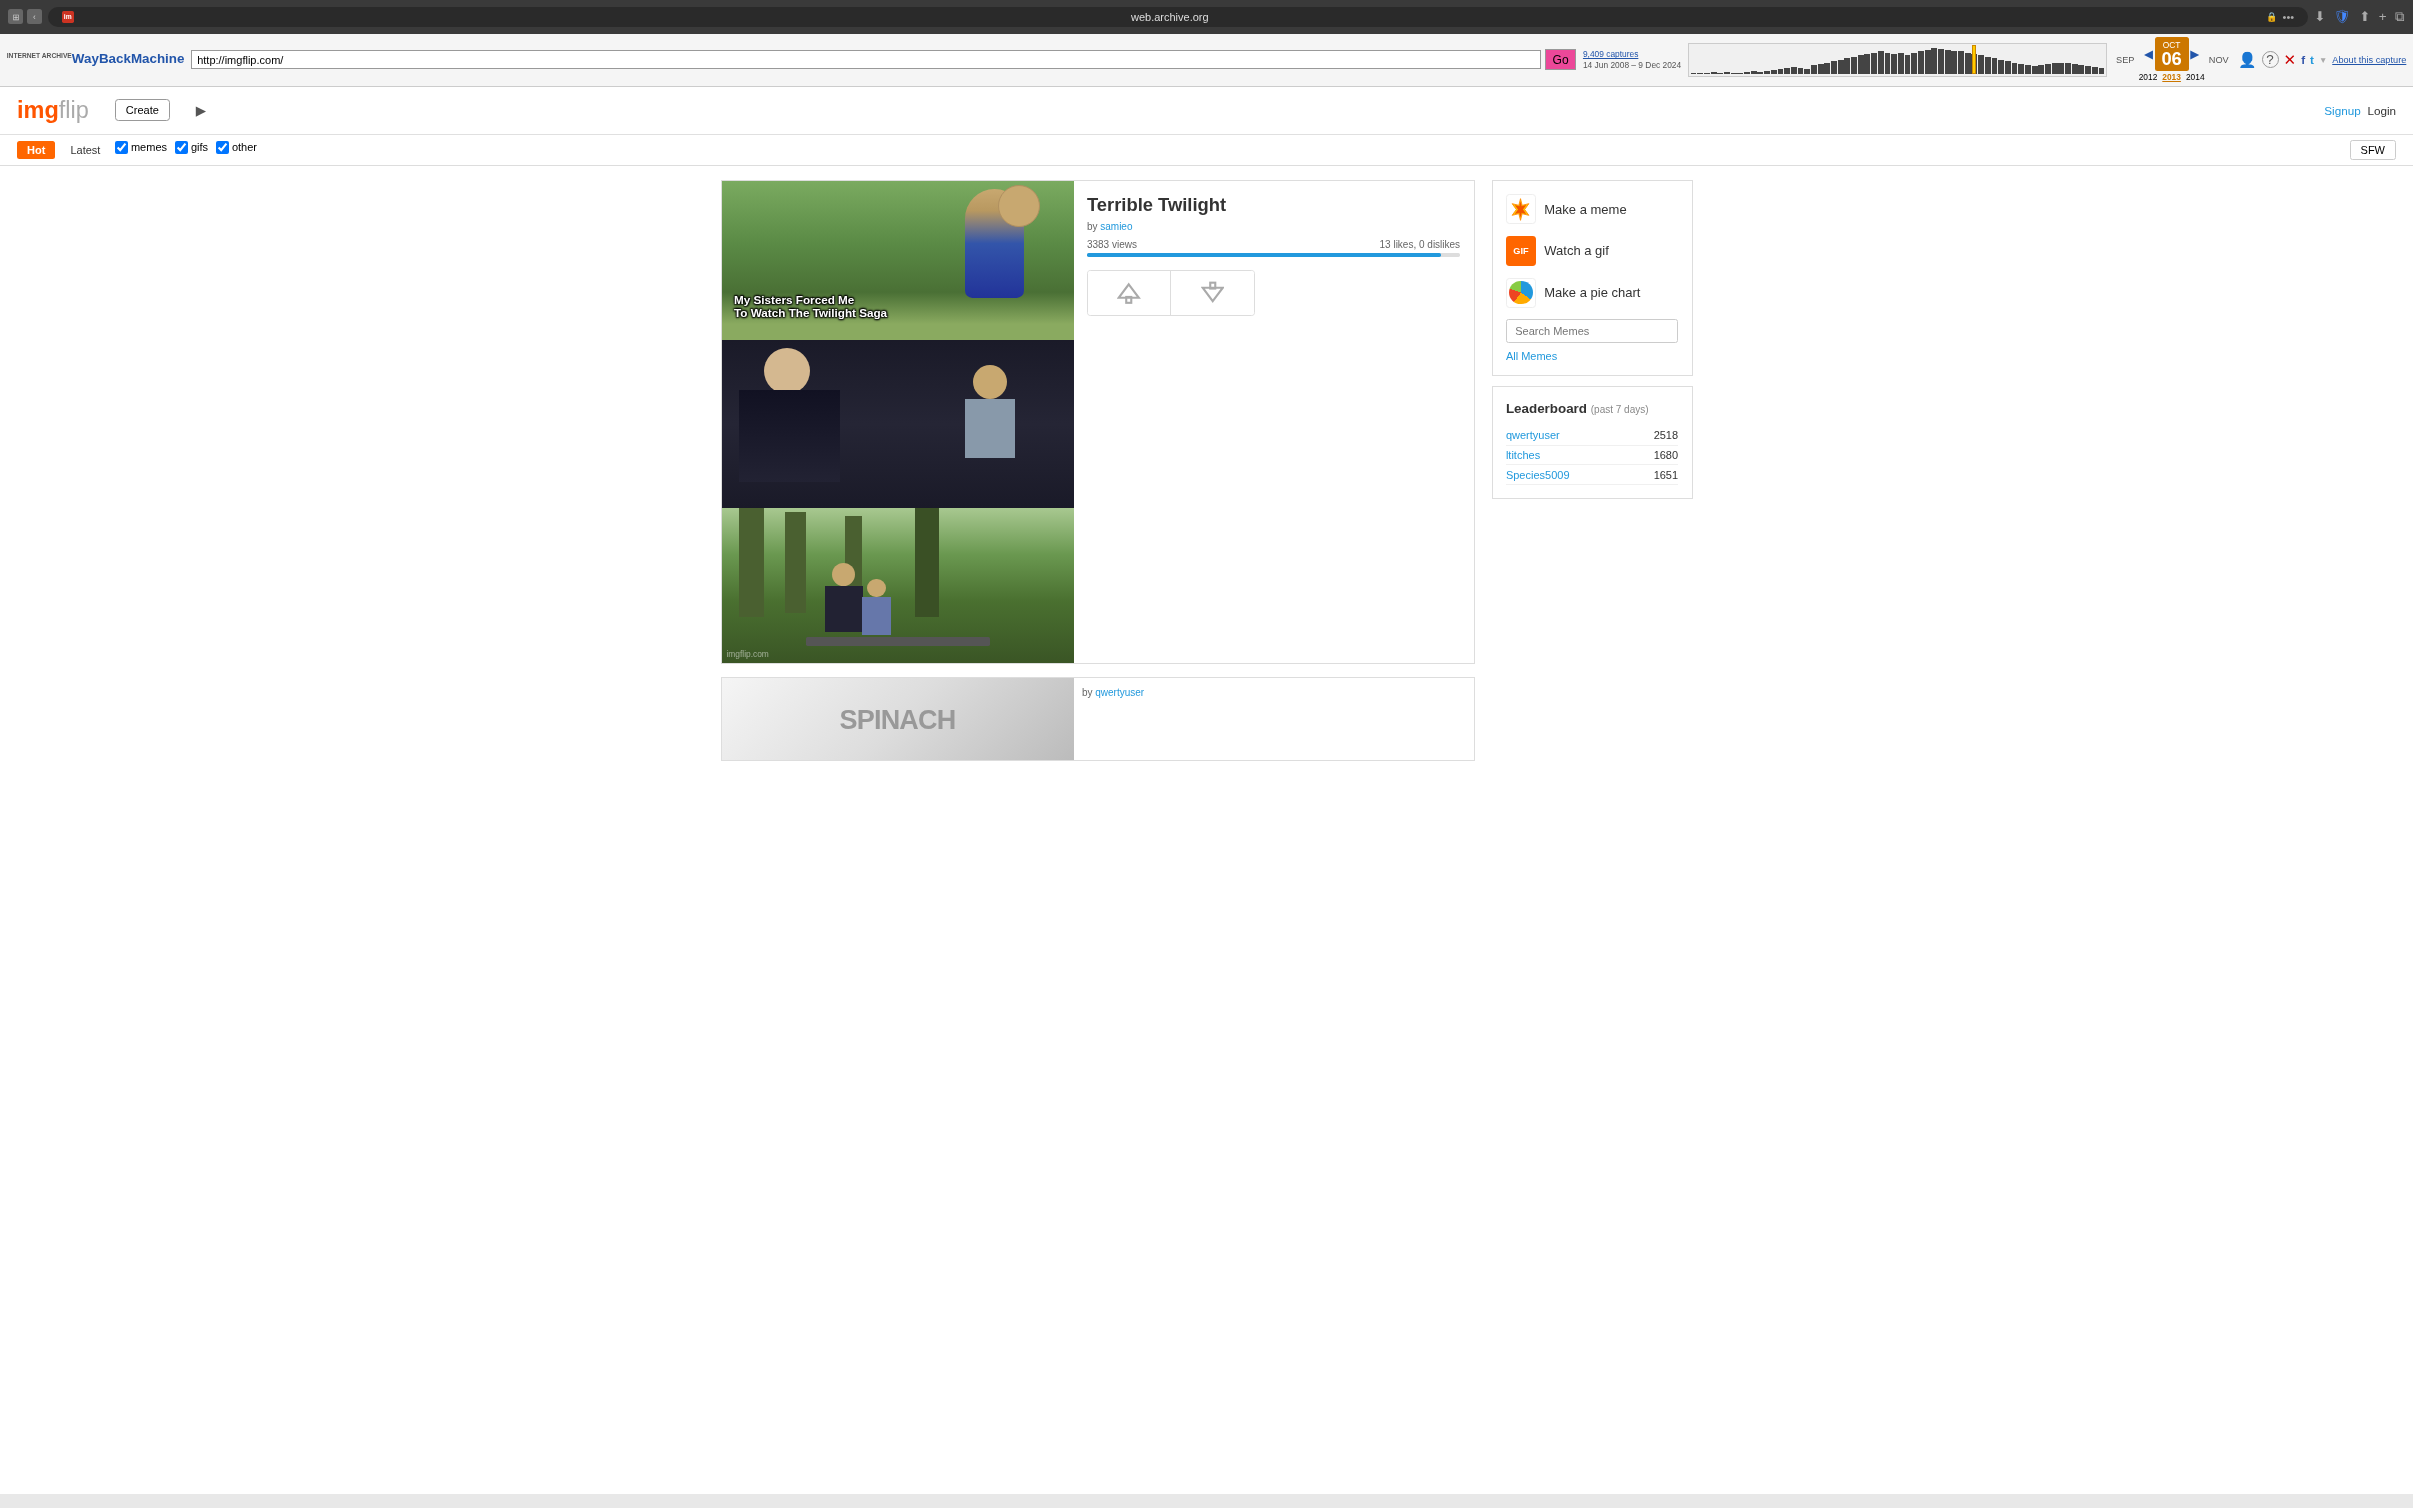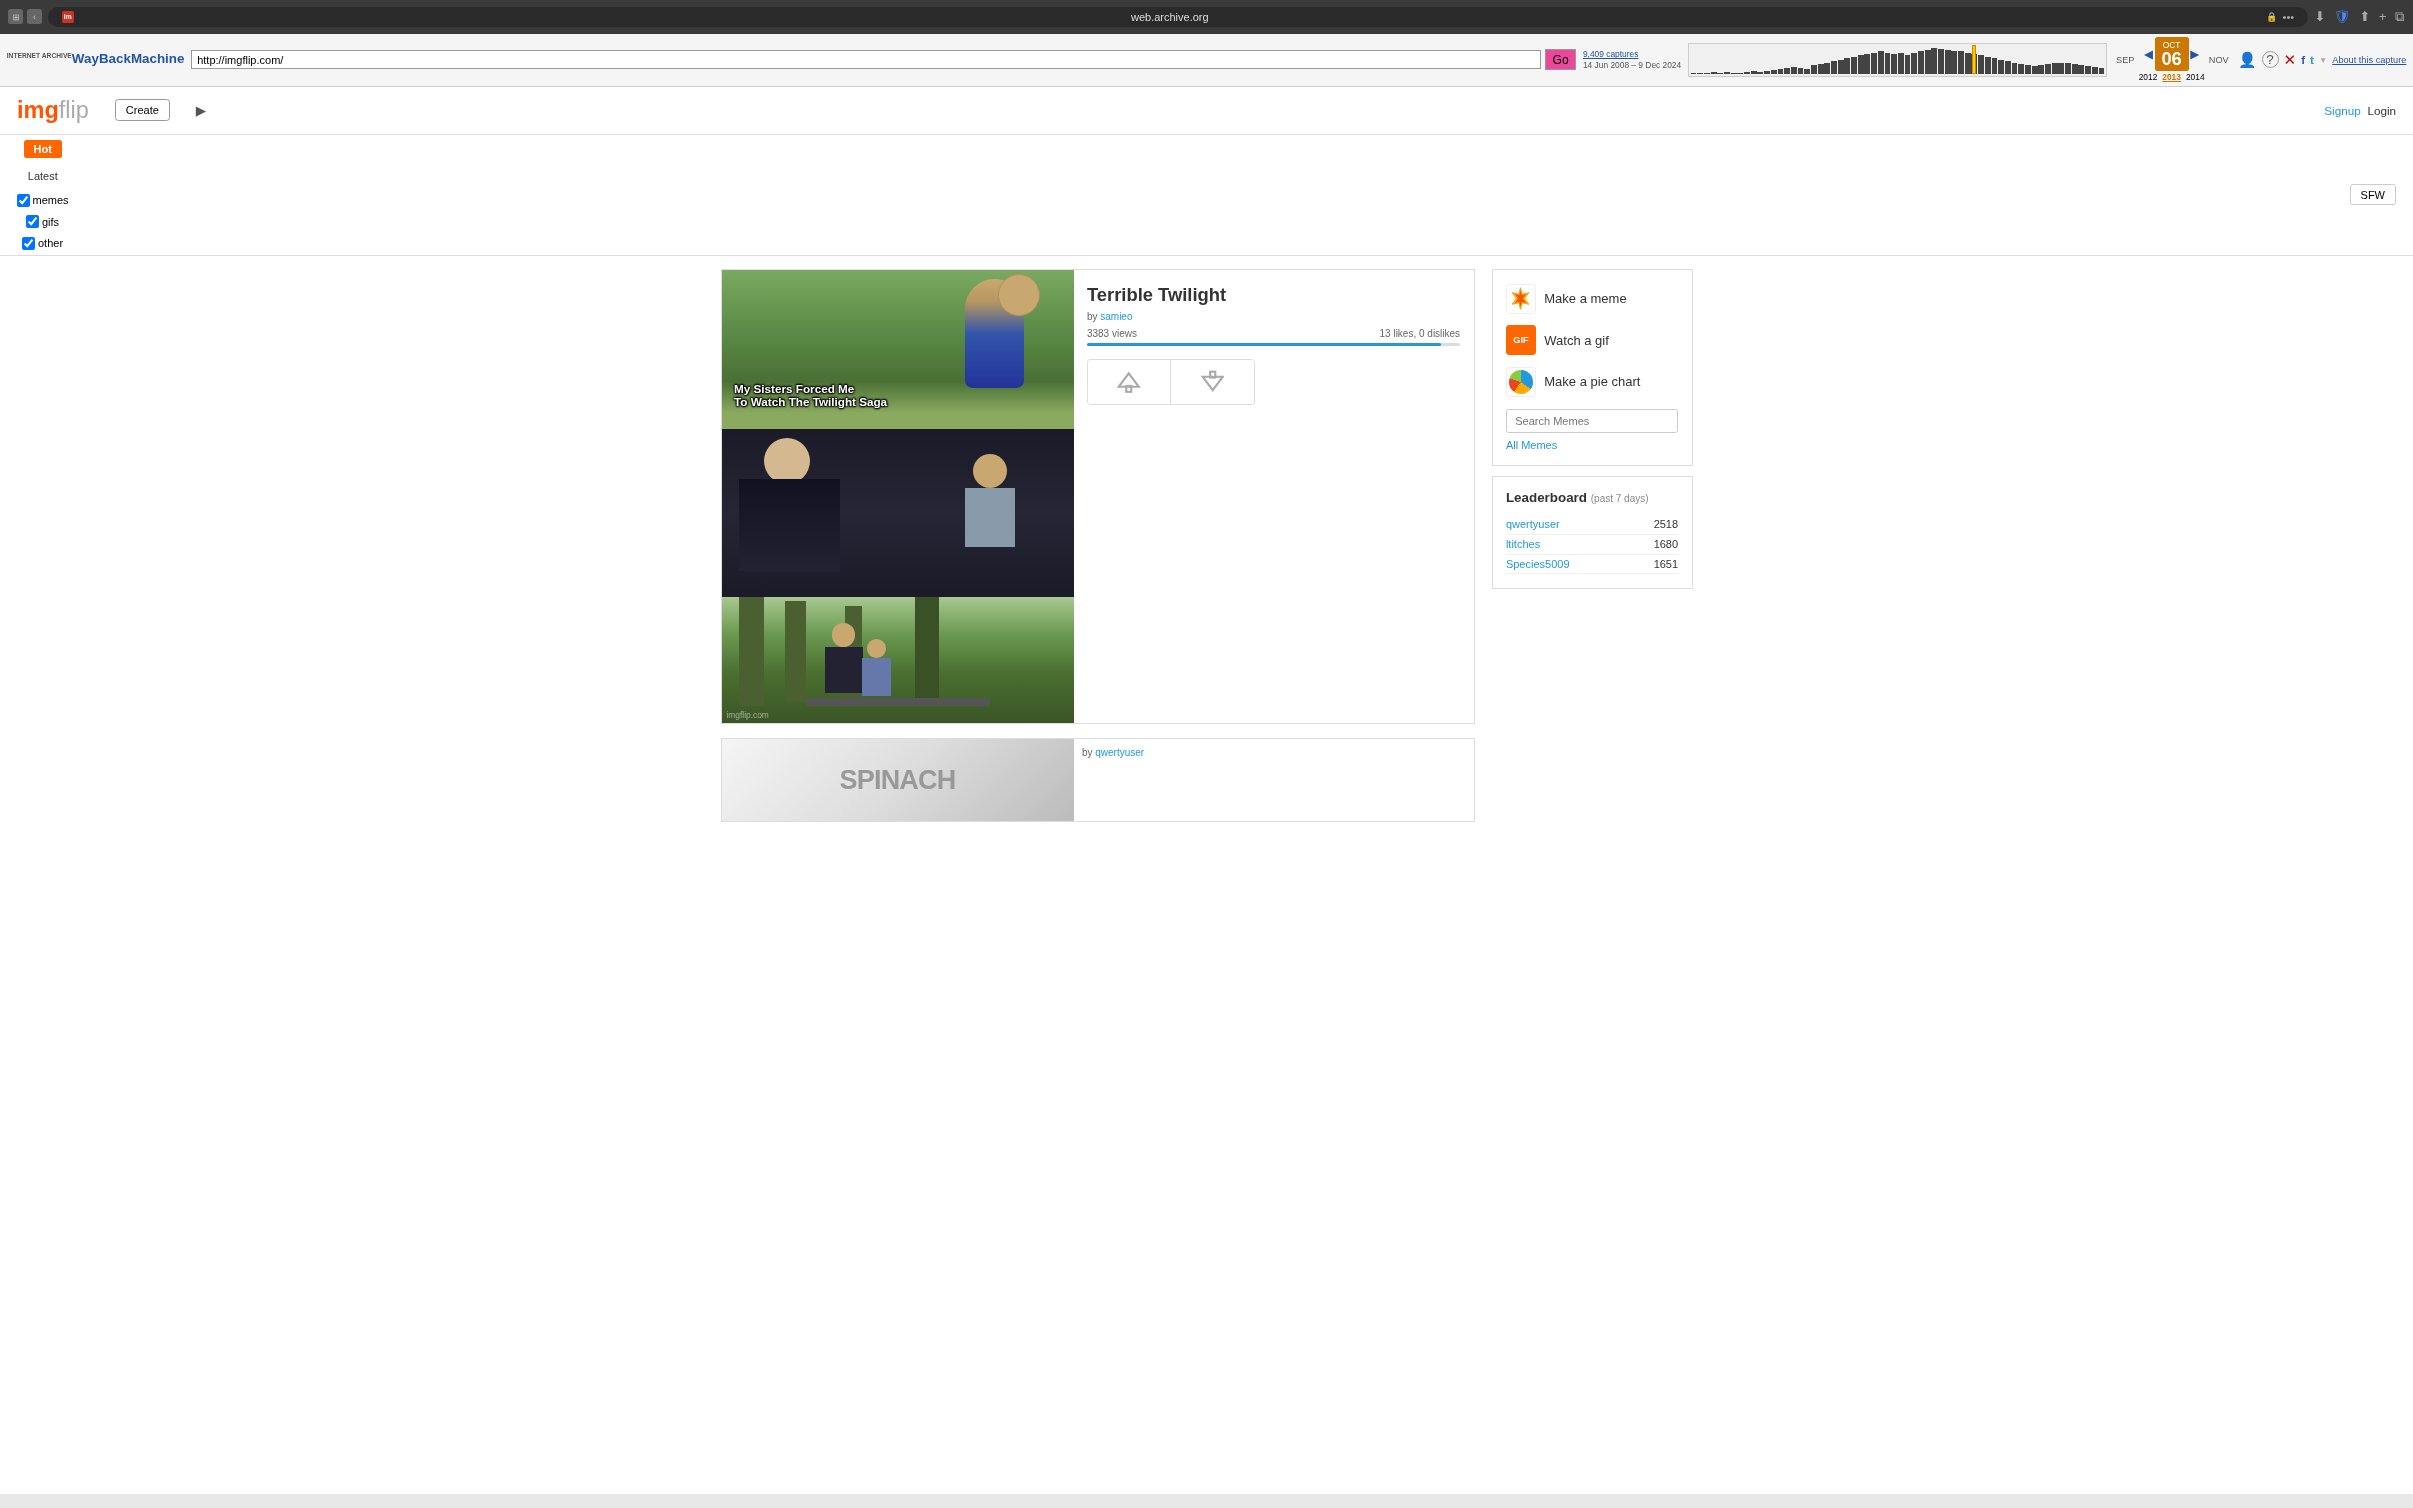"Hot" .nav-left { align-items: center -> flex-start; flex-direction: column -> none }
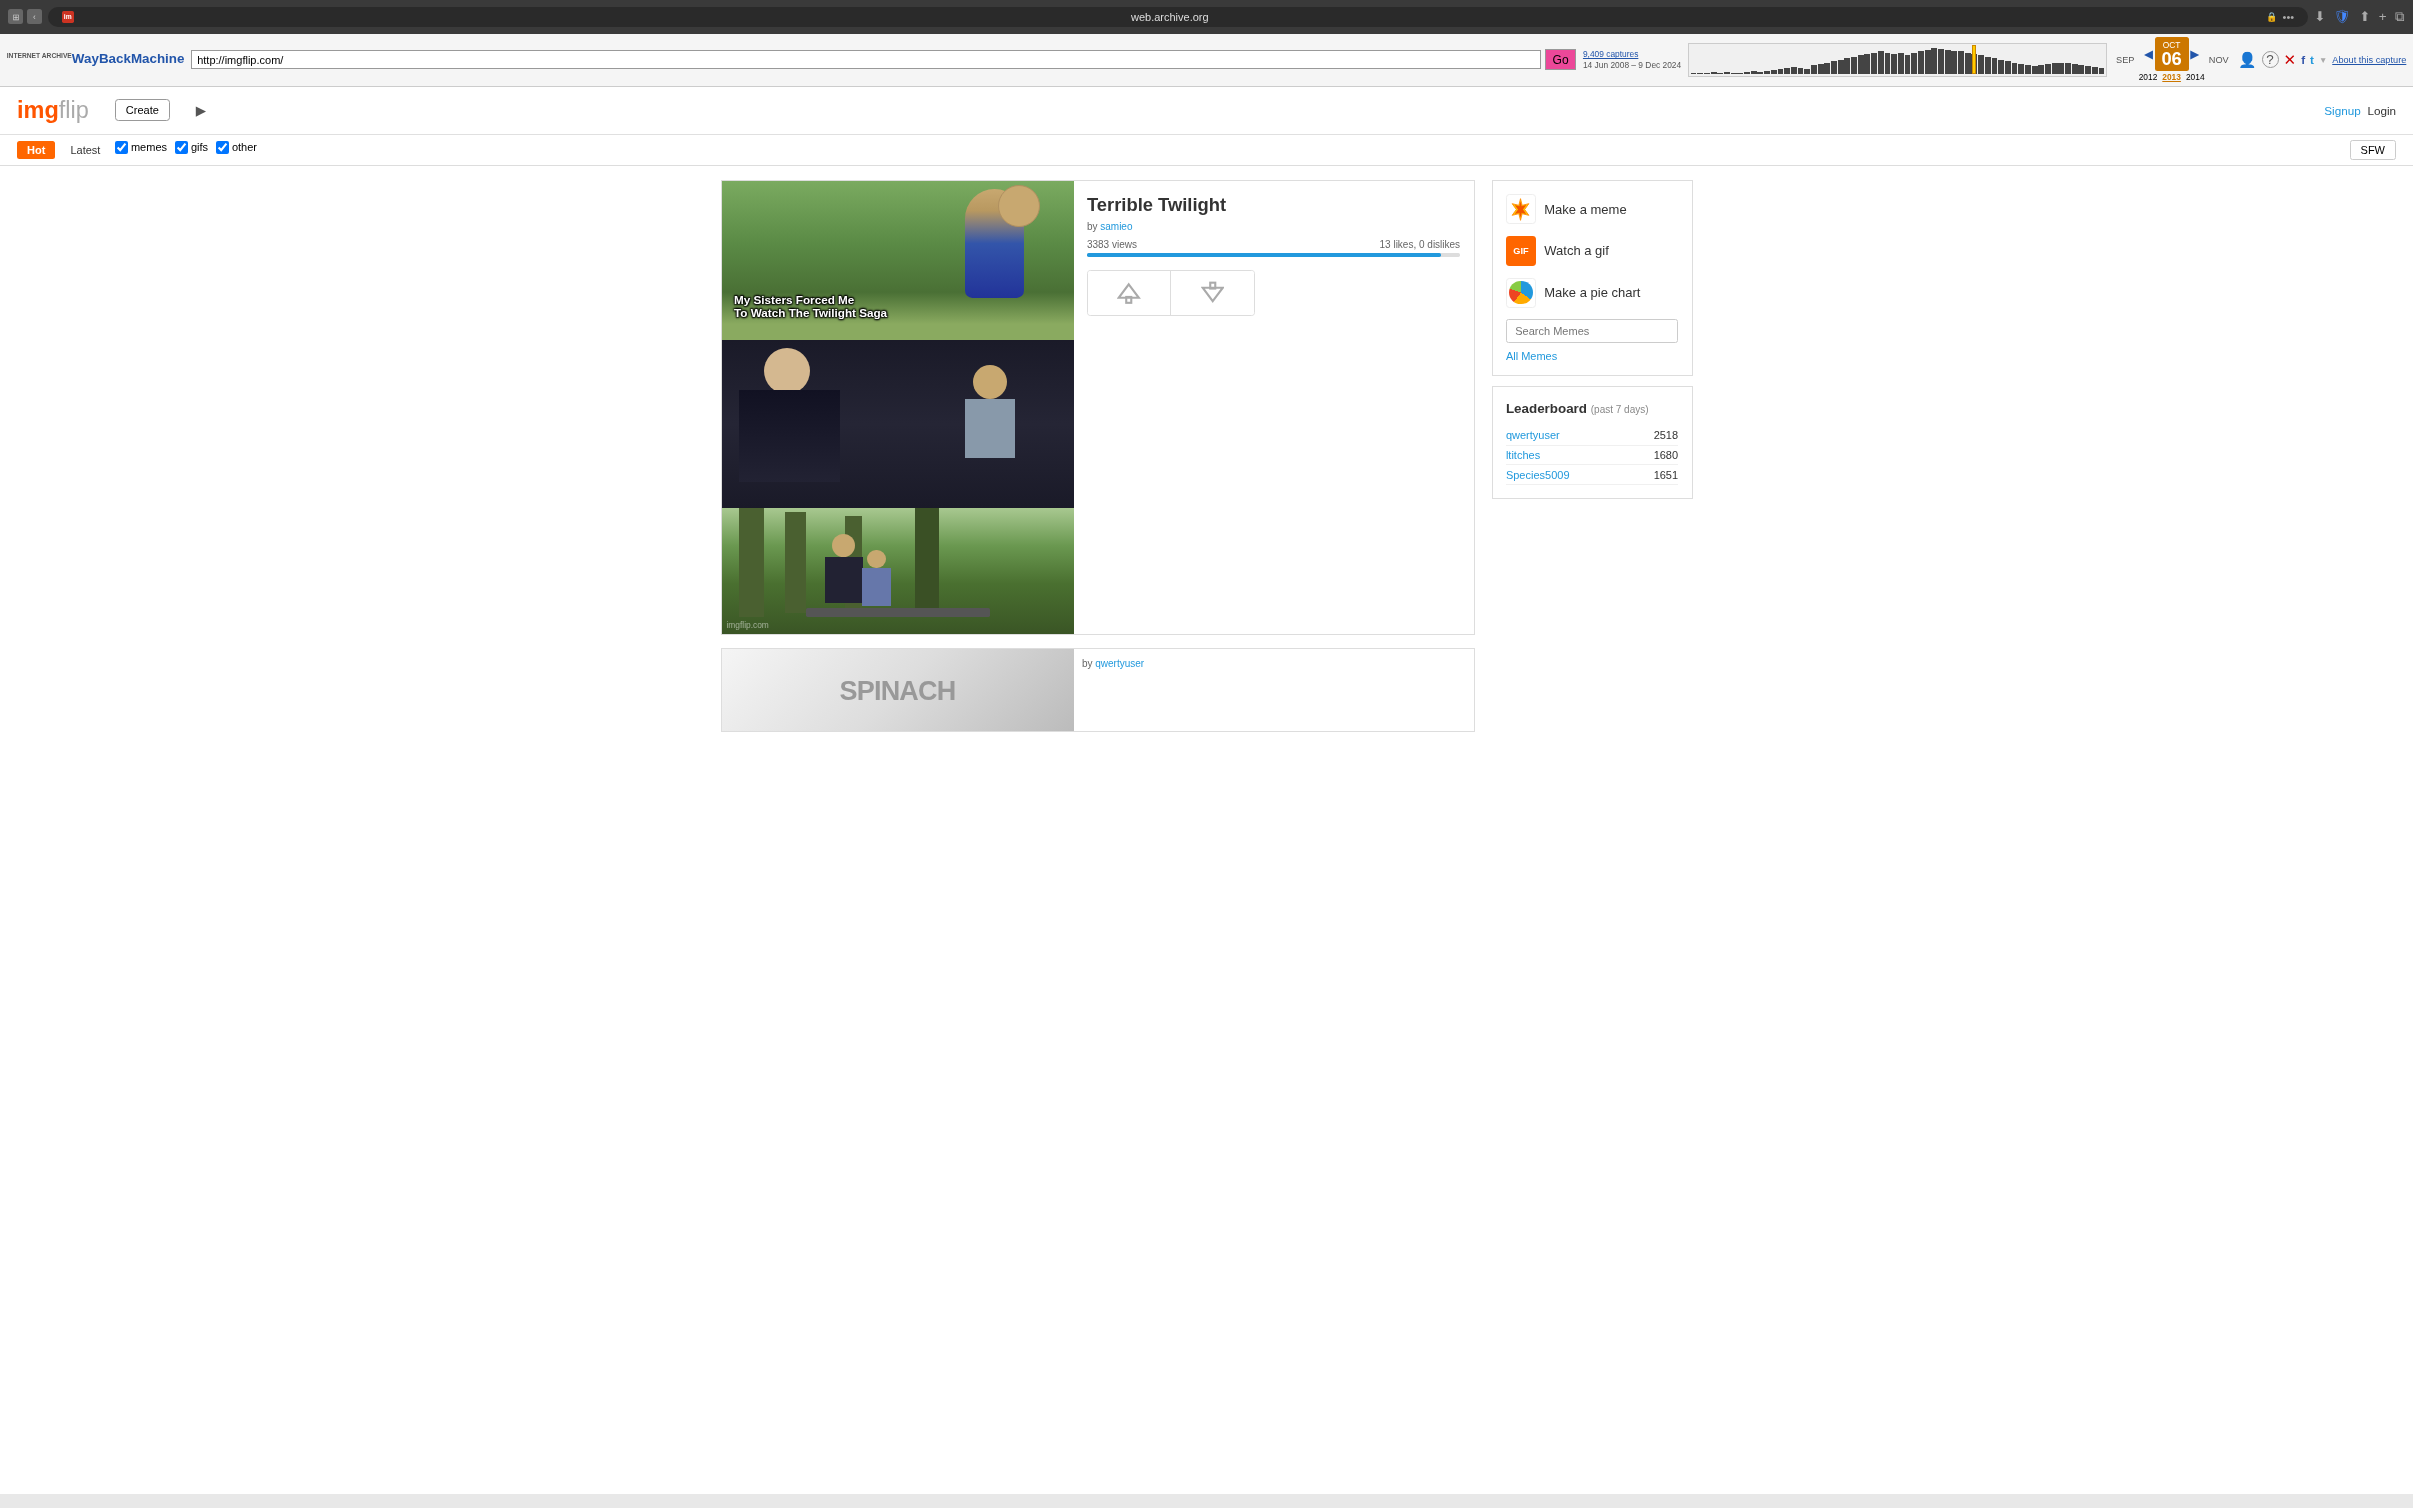"imgflip.com" .meme-panel-3 { height: 126px -> 155px }
